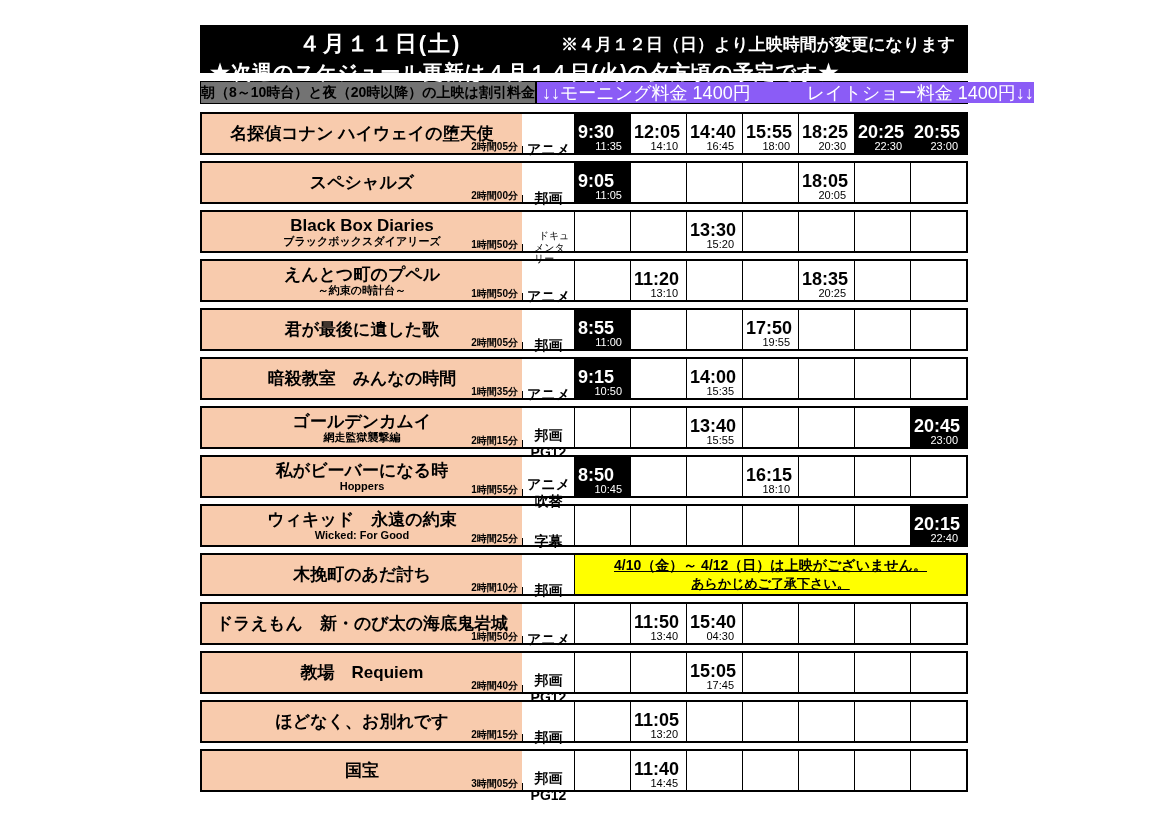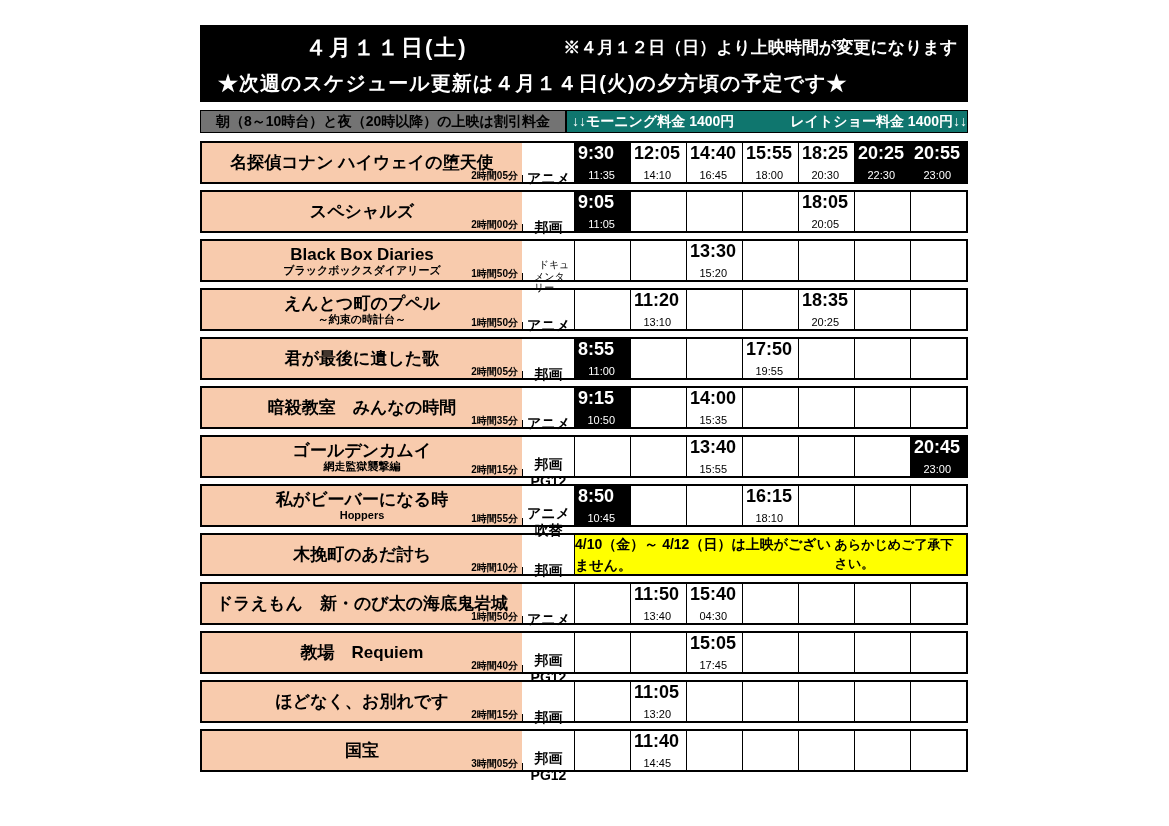"４月１１日(土)" .banner { height: 77px -> 48px; padding: 4px 2px 2px 18px -> 4px 2px 2px 10px }
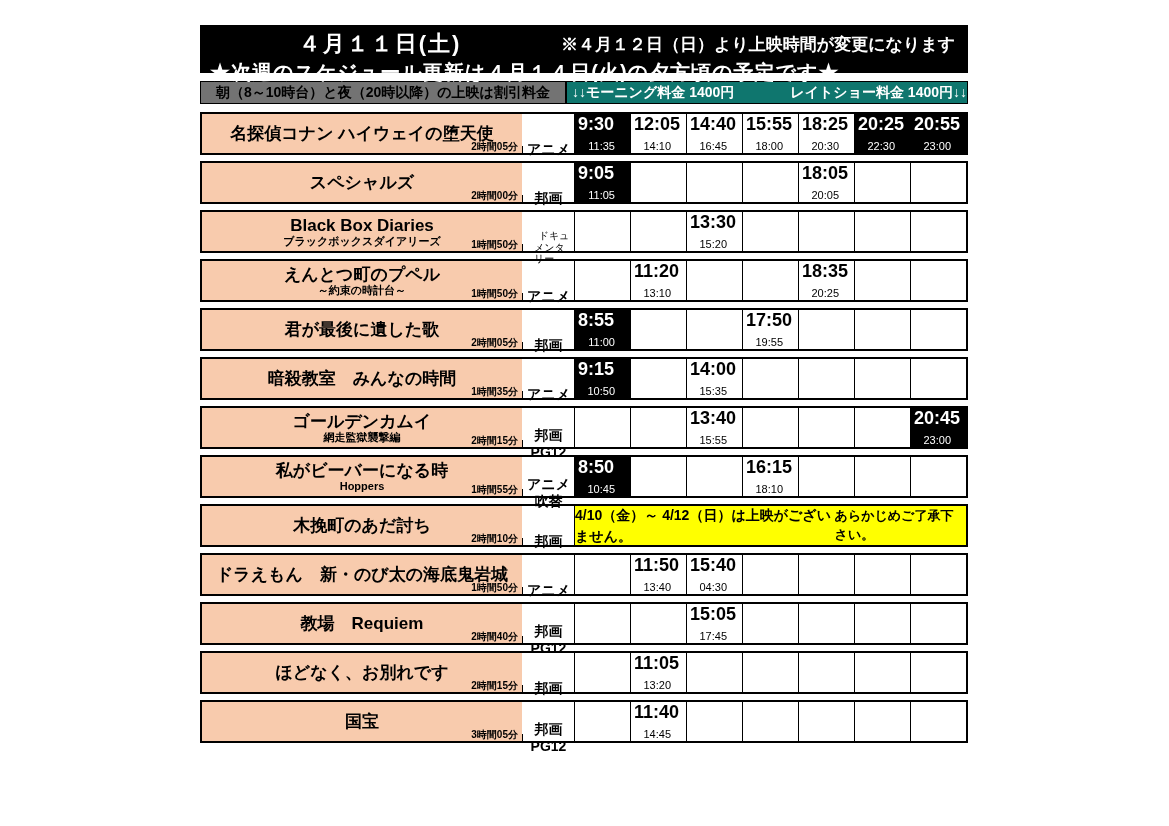"↓↓モーニング料金 1400円" .pb-right { background: #0f766e -> #8b5cf6; font-size: 14px -> 18px; font-weight: bold -> normal }
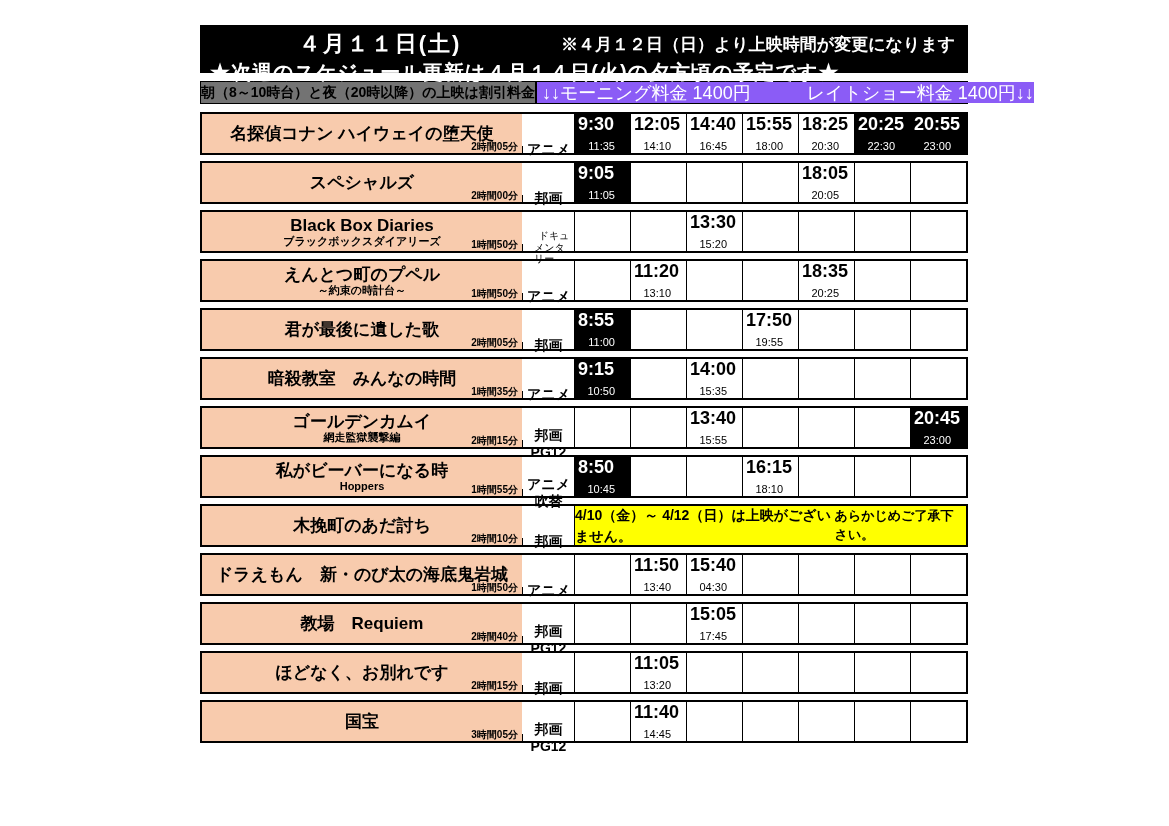"9:30" .st { top: 0px -> 8px }
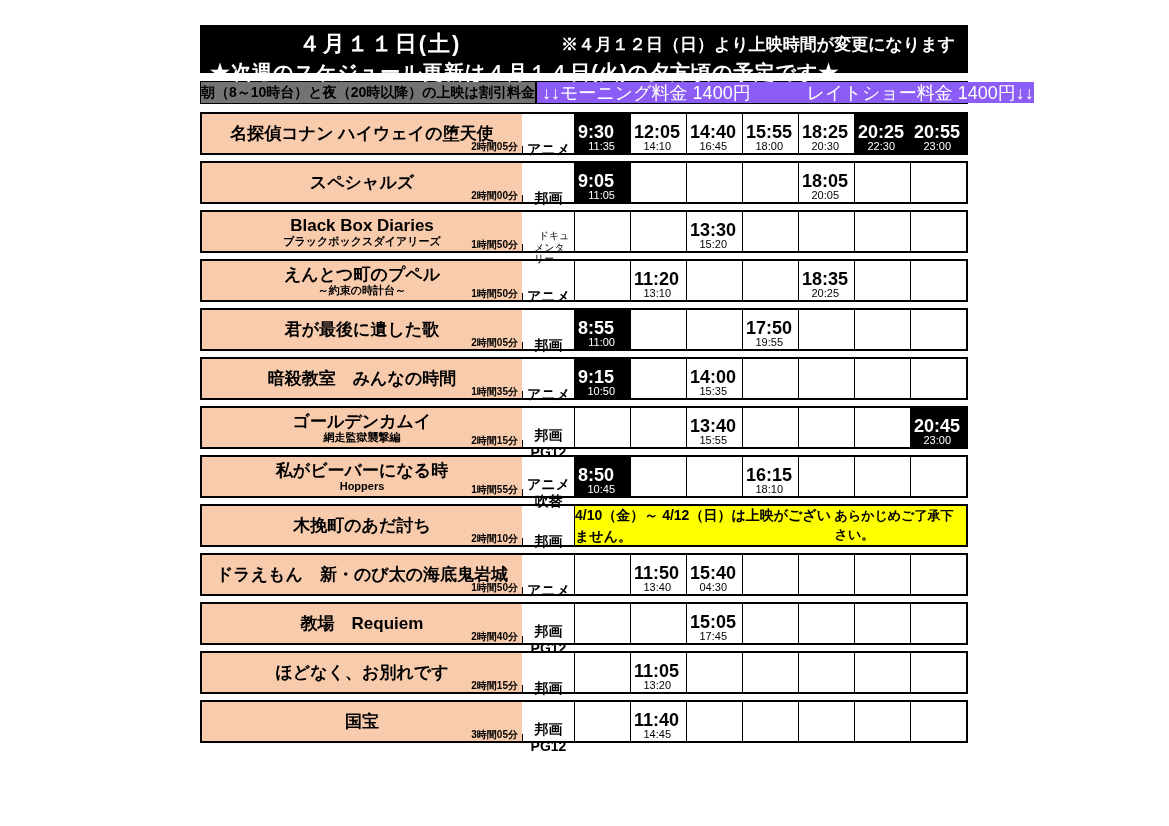"11:35" .en { right: 15px -> 8px }
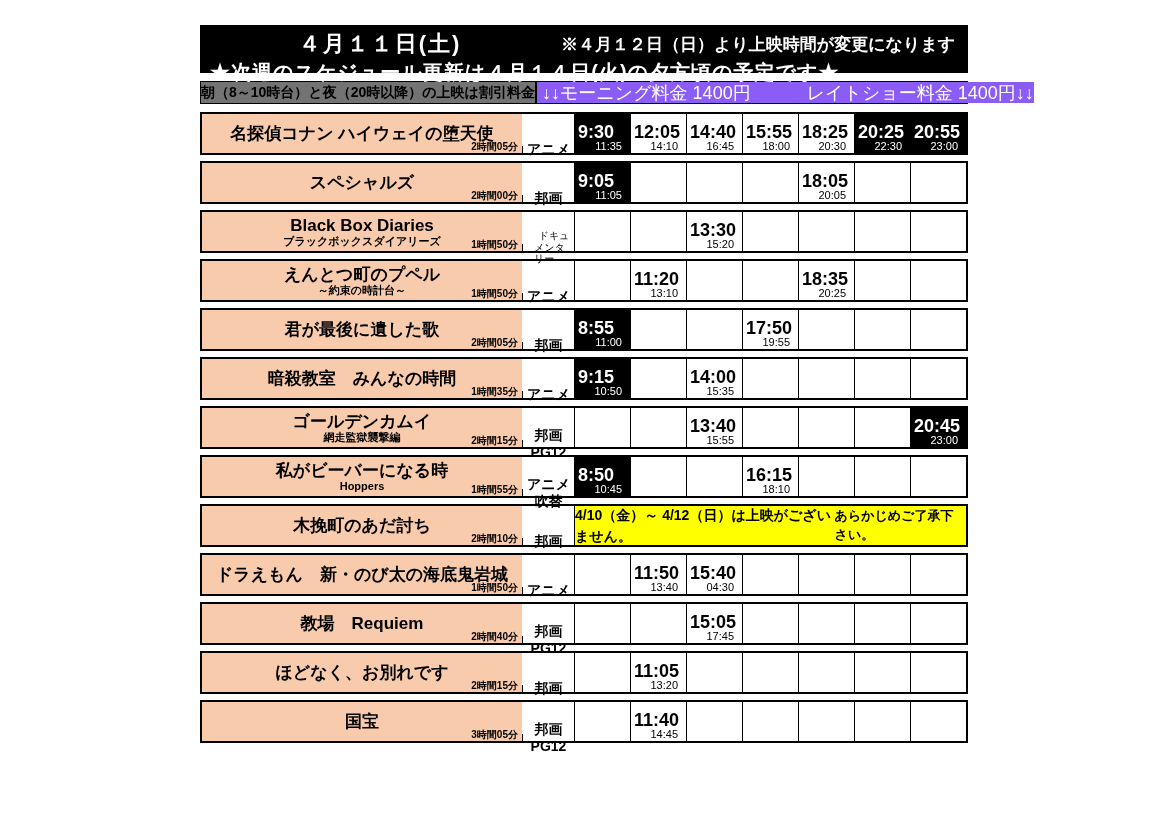"ウィキッド 永遠の約束" div.row { html: none -> <div> <div> <div>ウィキッド 永遠の約束</div> <div>Wicked: For Good</div> <div>2時間25分</div> </div> <div> <div>字幕</div> </div> <div></div> <div></div> <div></div> <div></div> <div></div> <div></div> <div> <div>20:15</div> <div>22:40</div> </div> </div> }
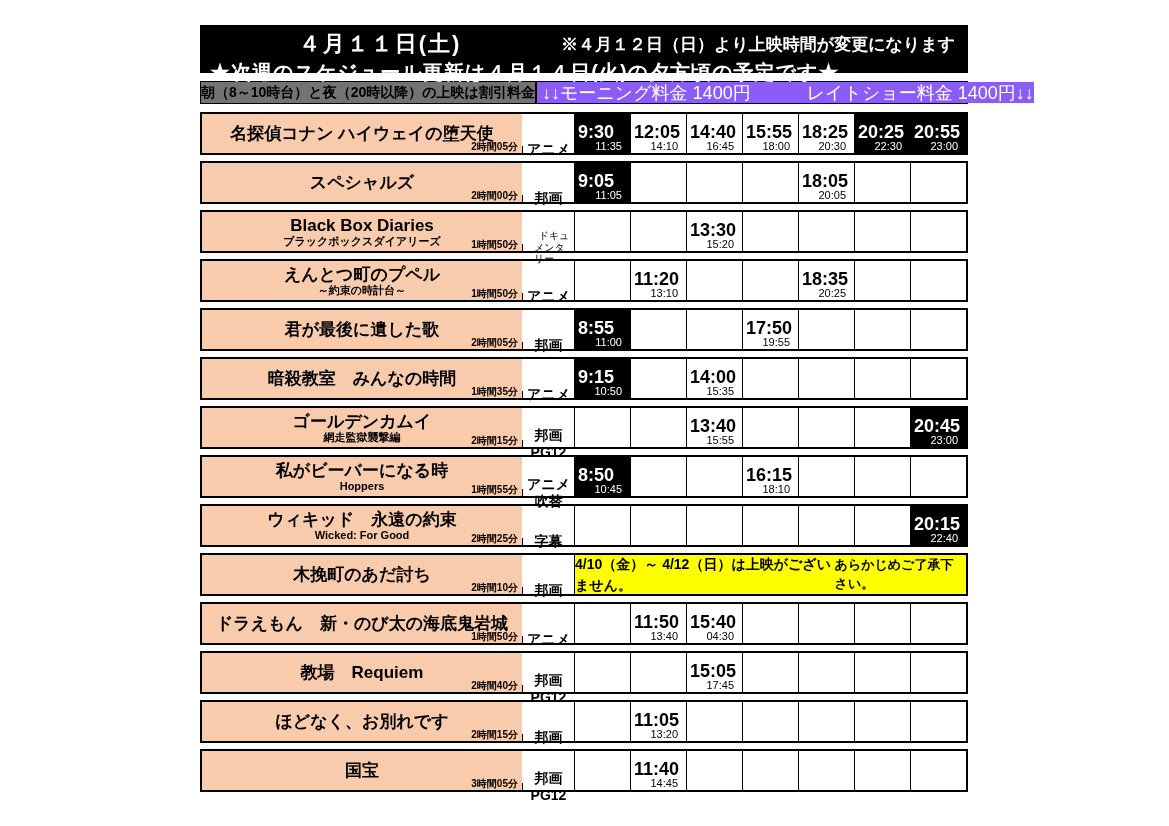"4/10（金）～ 4/12（日）は上映がございません。" .notice-cell { flex-direction: none -> column; text-decoration: none -> underline }
